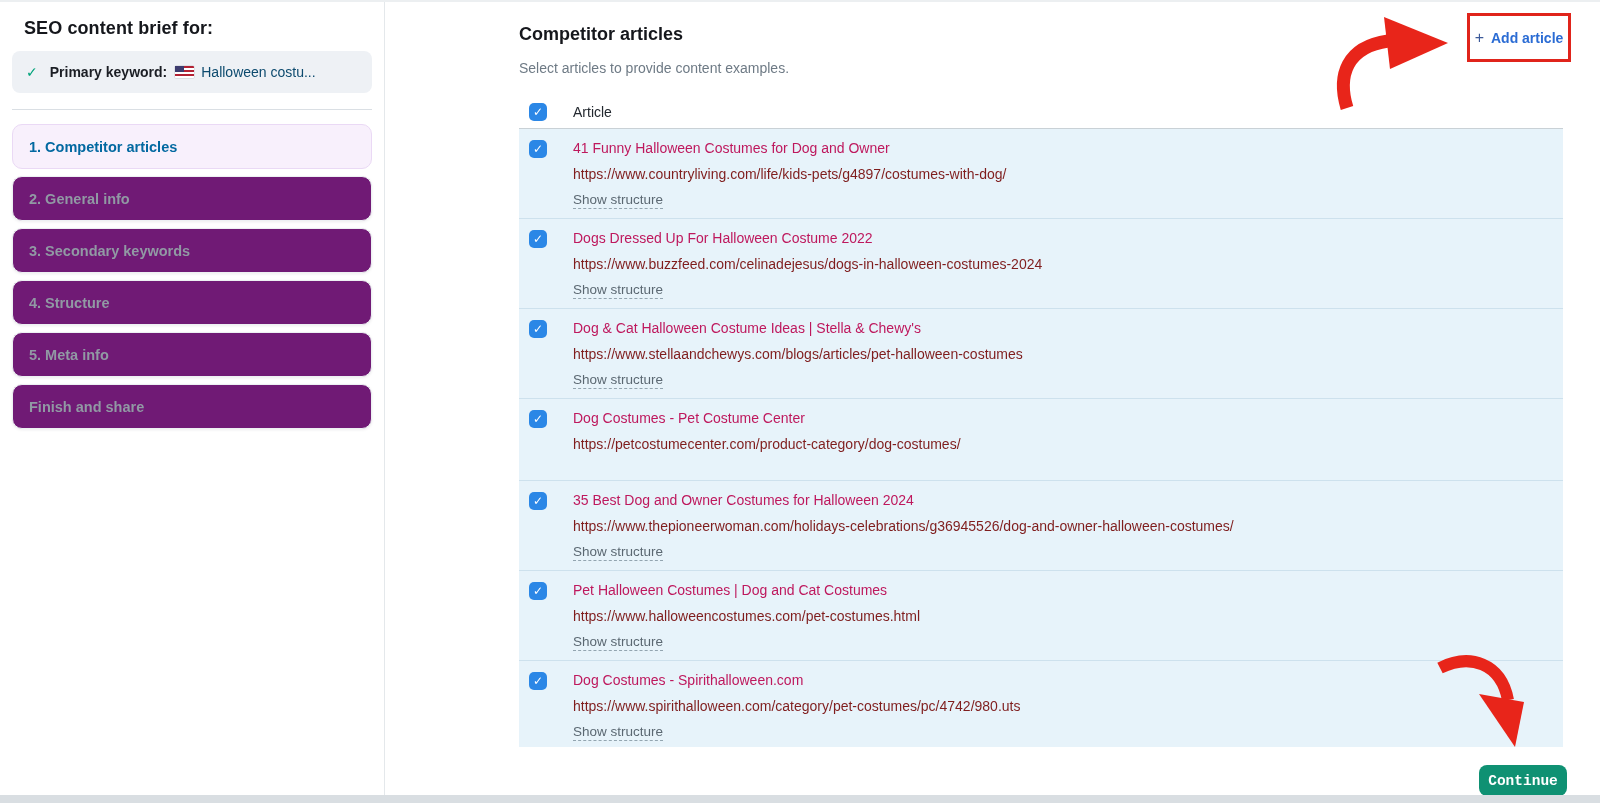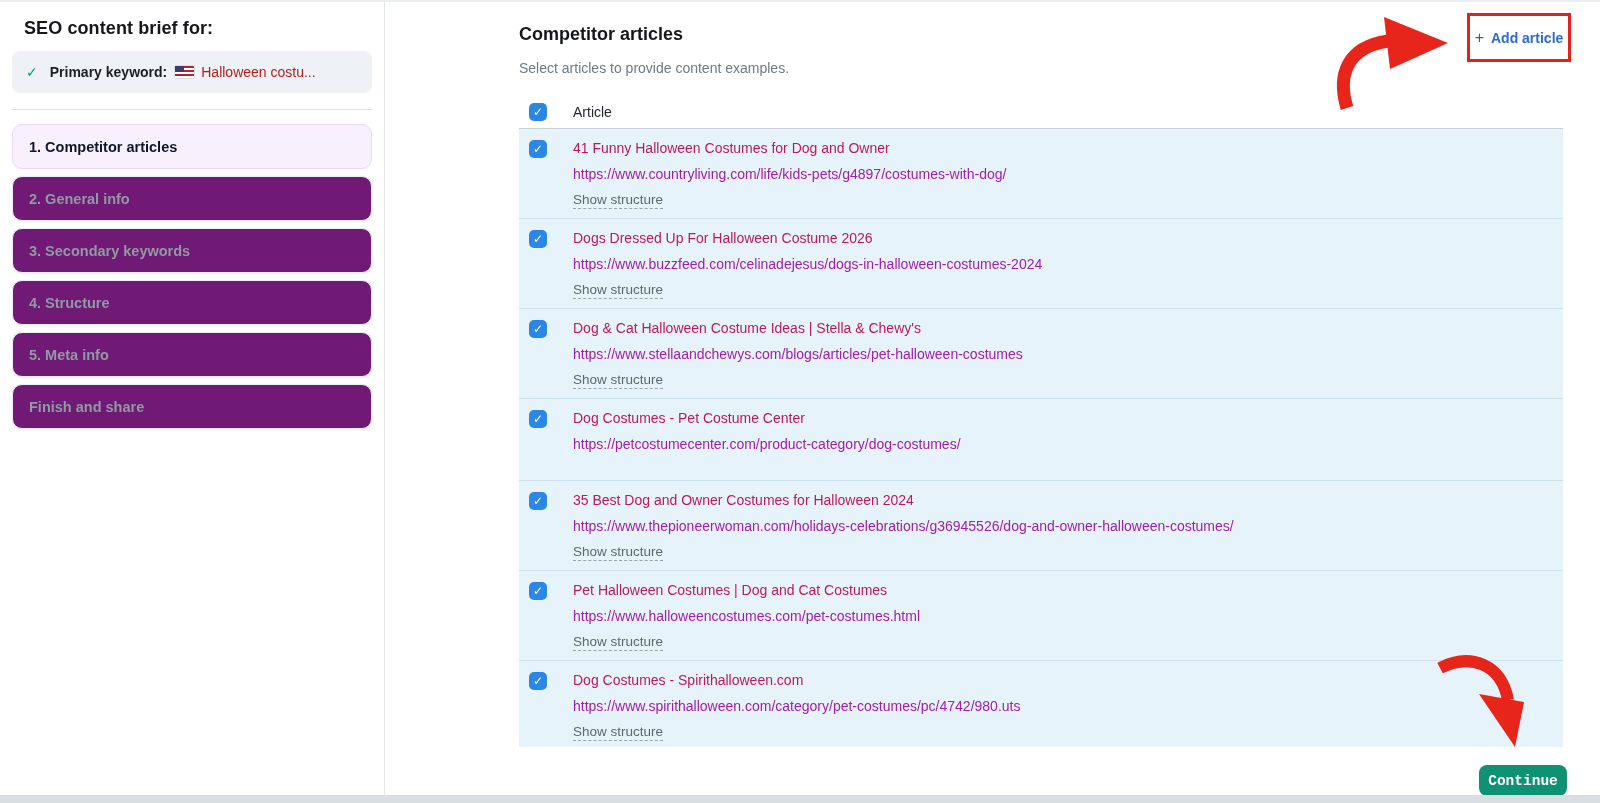"Halloween costu..." .chip-value { color: #b91c1c -> #0c4a6e }
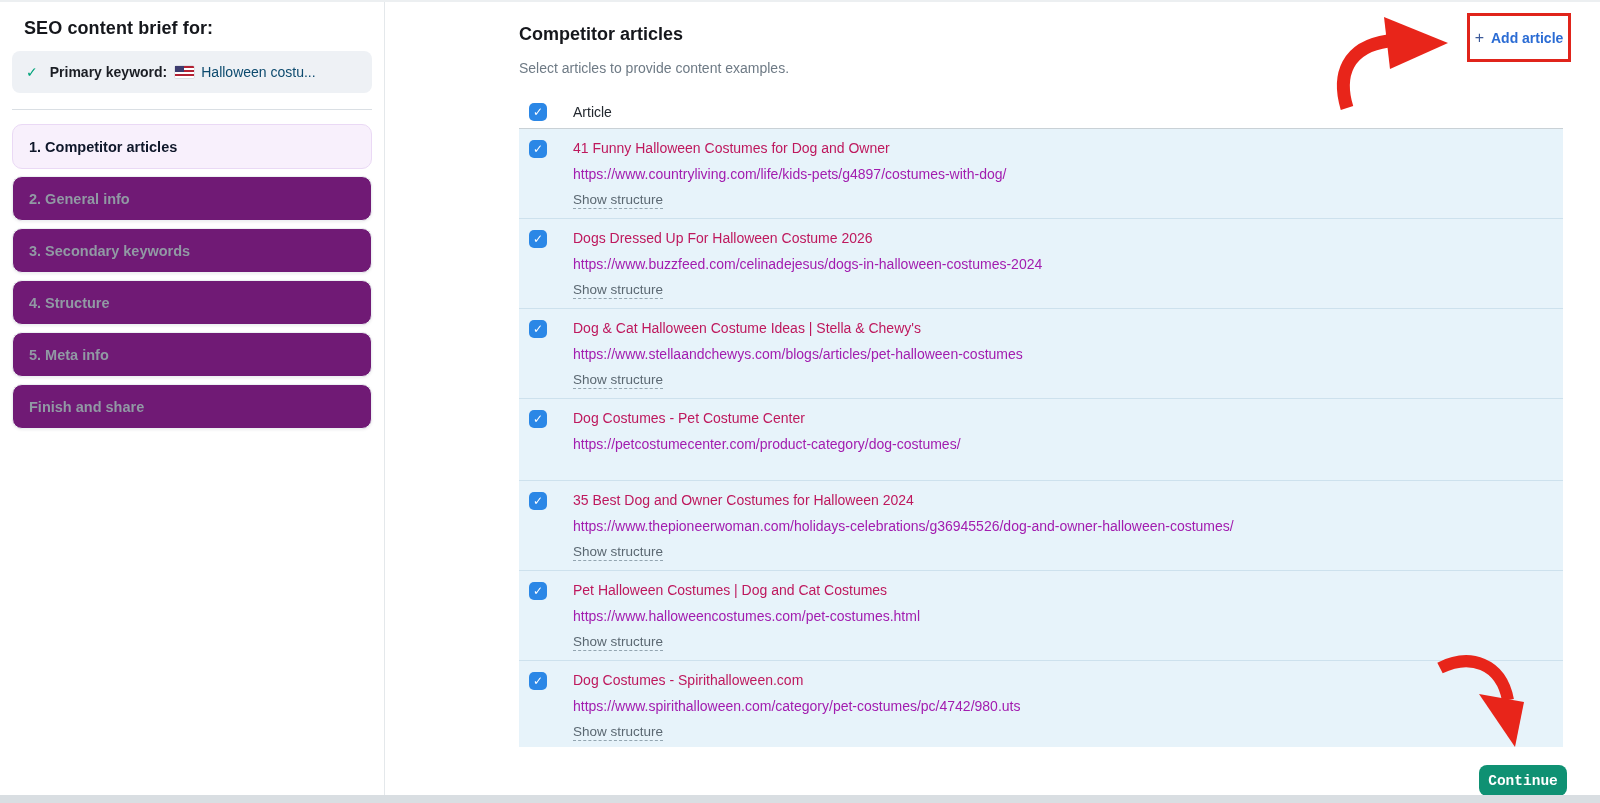"1. Competitor articles" .step.active { color: #0f172a -> #0369a1 }
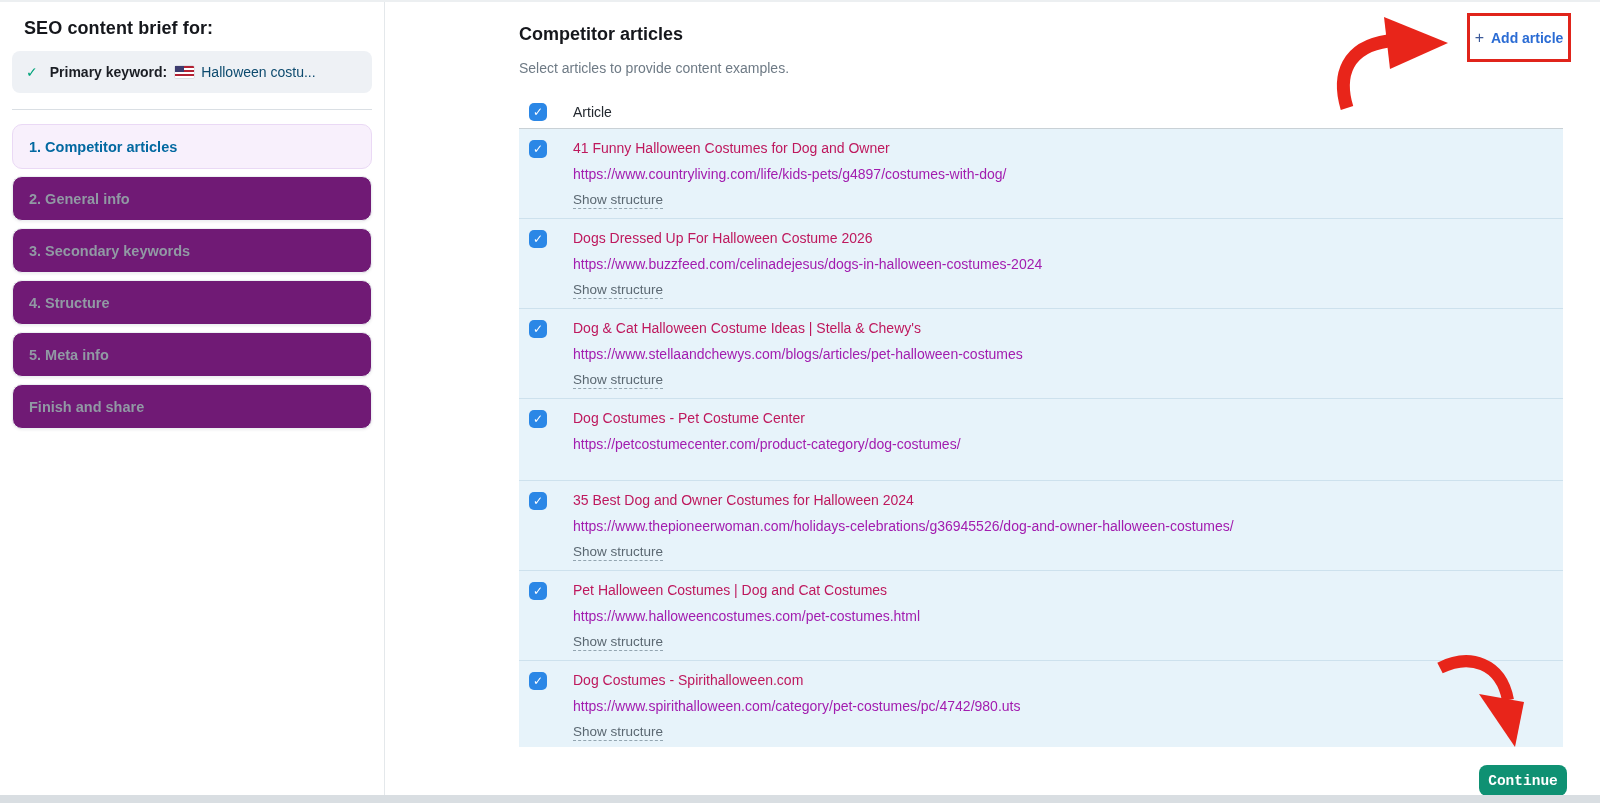"https://www.countryliving.com/life/kids-" .row-url { color: #a21caf -> #7f1d1d }
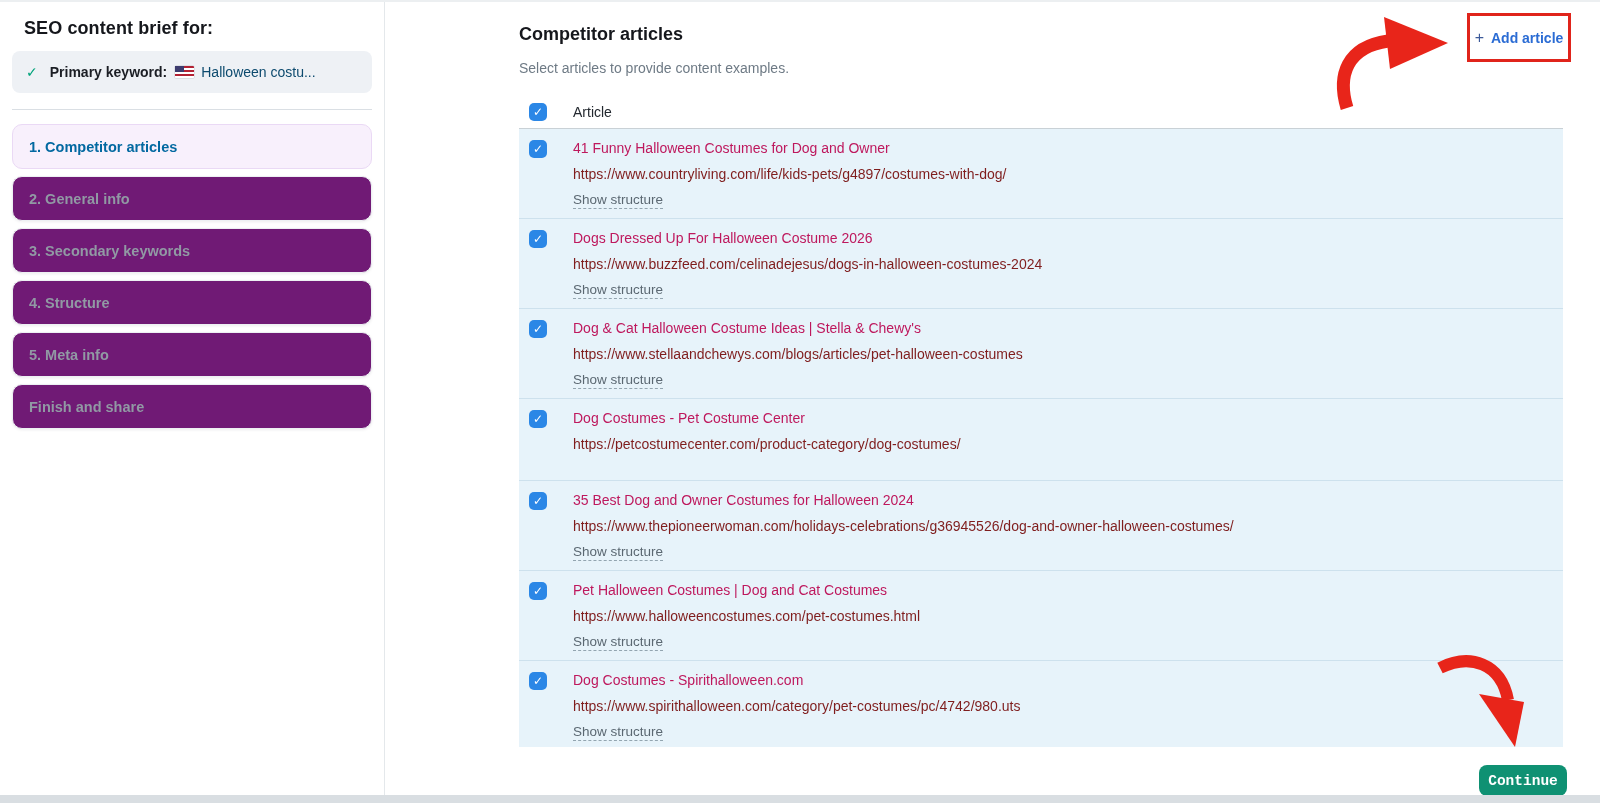"Dogs Dressed Up For Halloween" div.row-title { text: 2026 -> 2022 }
